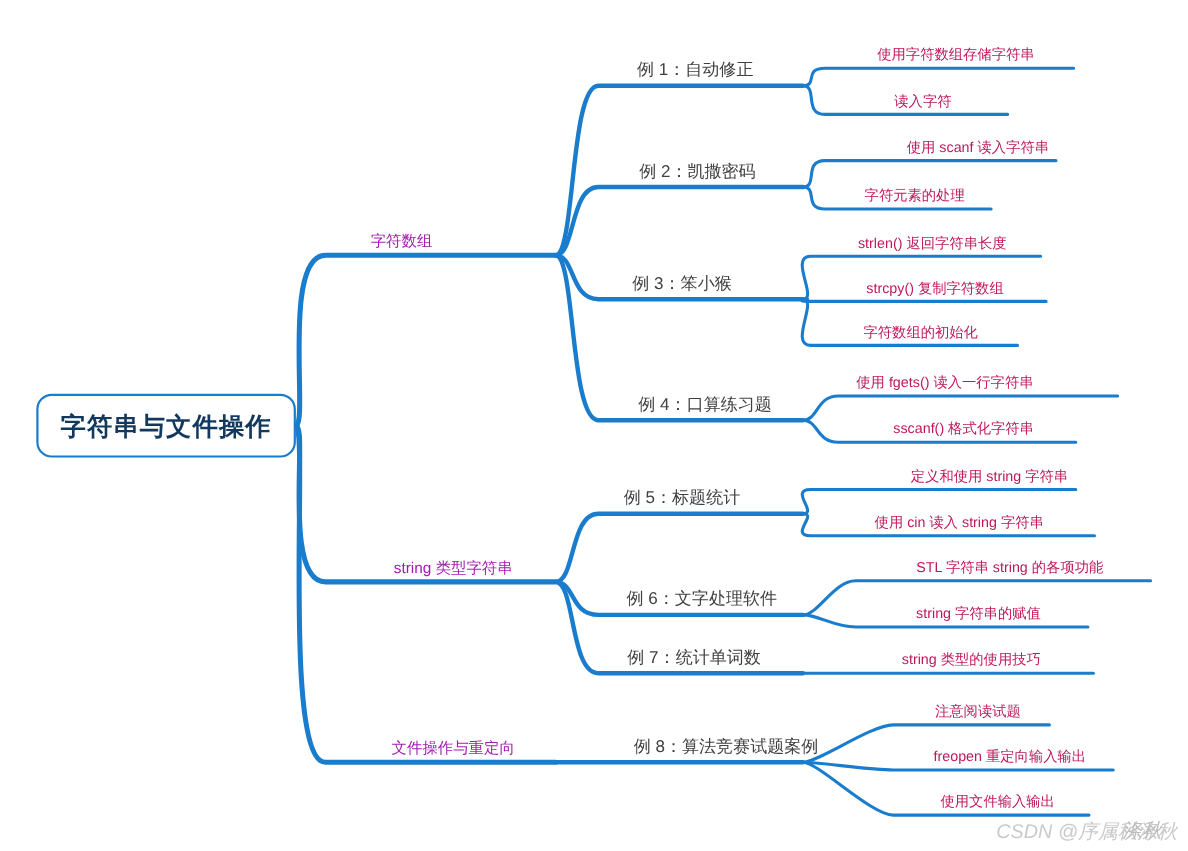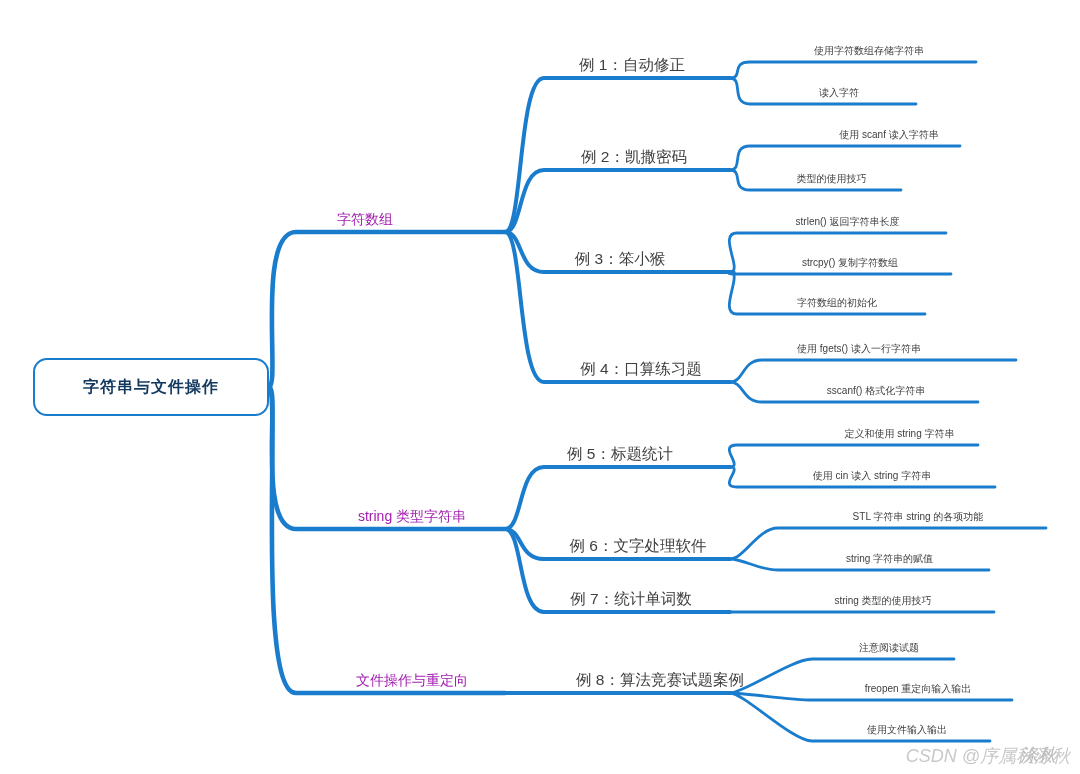"使用字符数组存储字符串" .l3 { color: #404040 -> #be185d; font-size: 10px -> 13px }
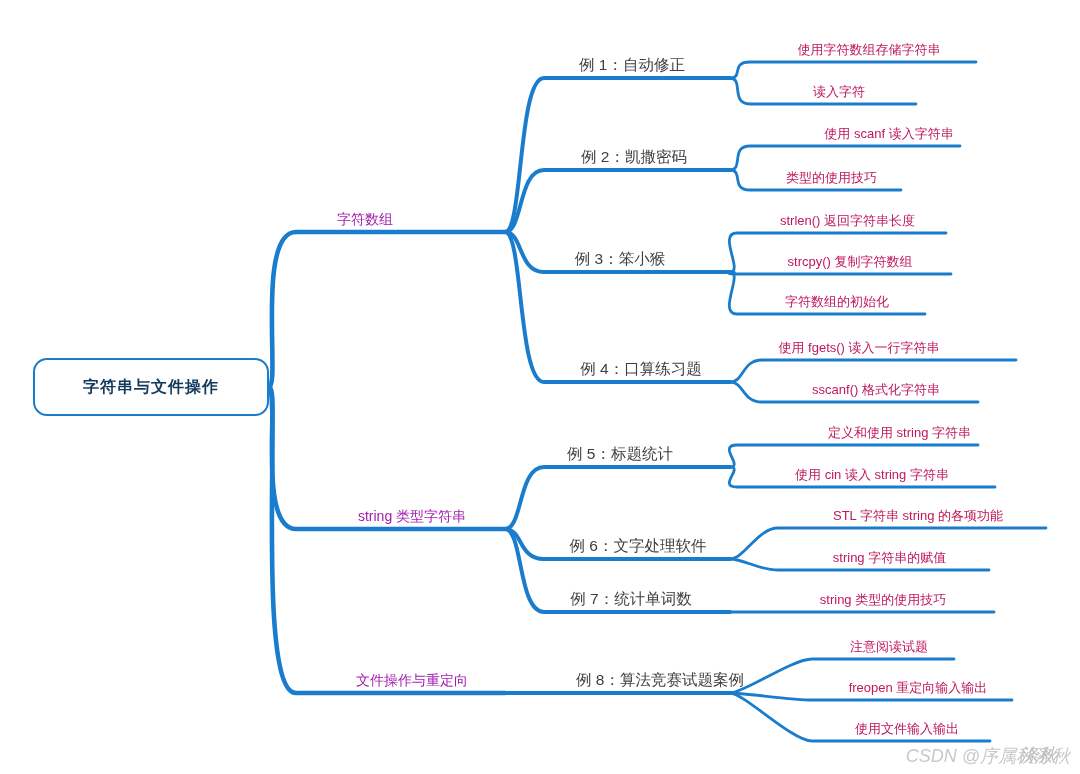"类型的使用技巧" div.node { text: 类型的使用技巧 -> 字符元素的处理 }
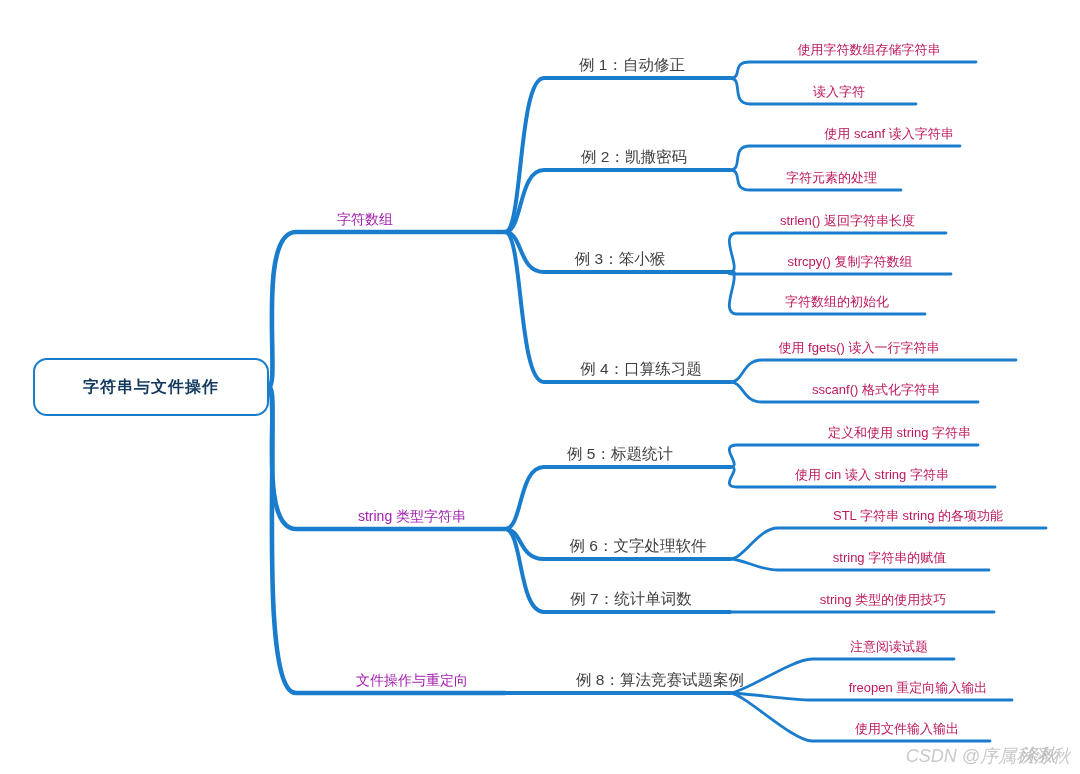"字符串与文件操作" .root-label { font-size: 16px -> 23px }
